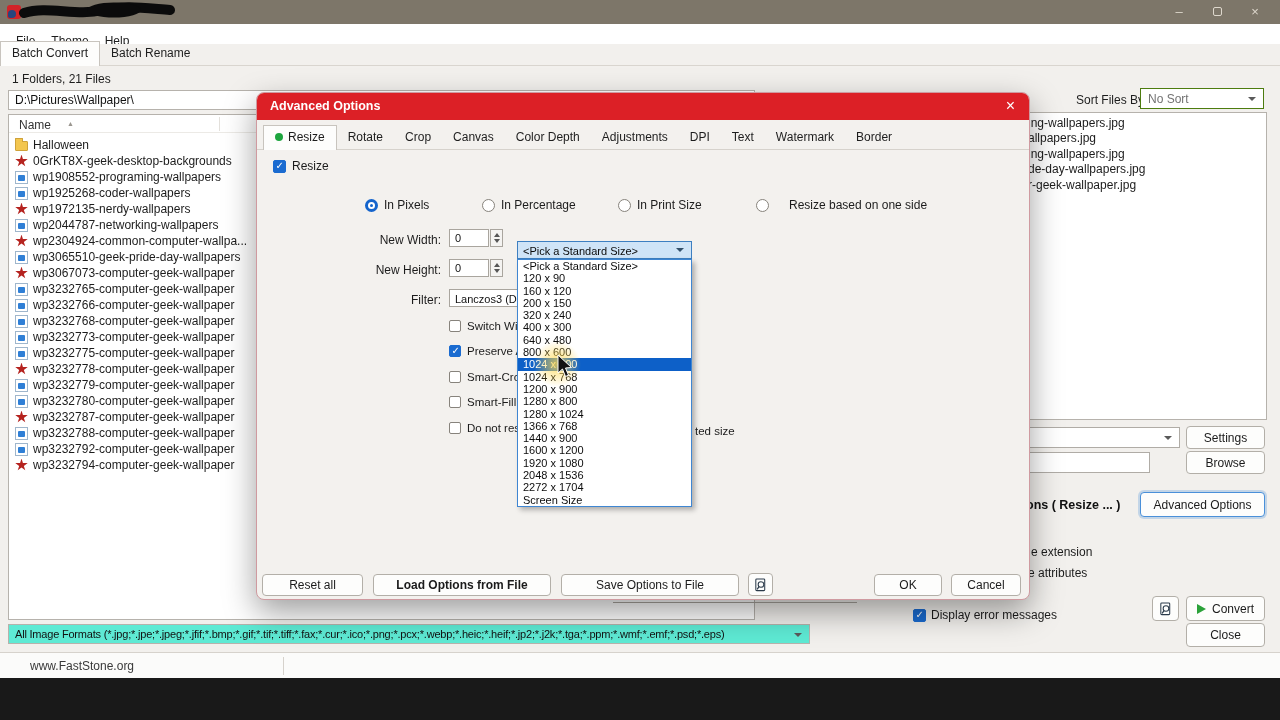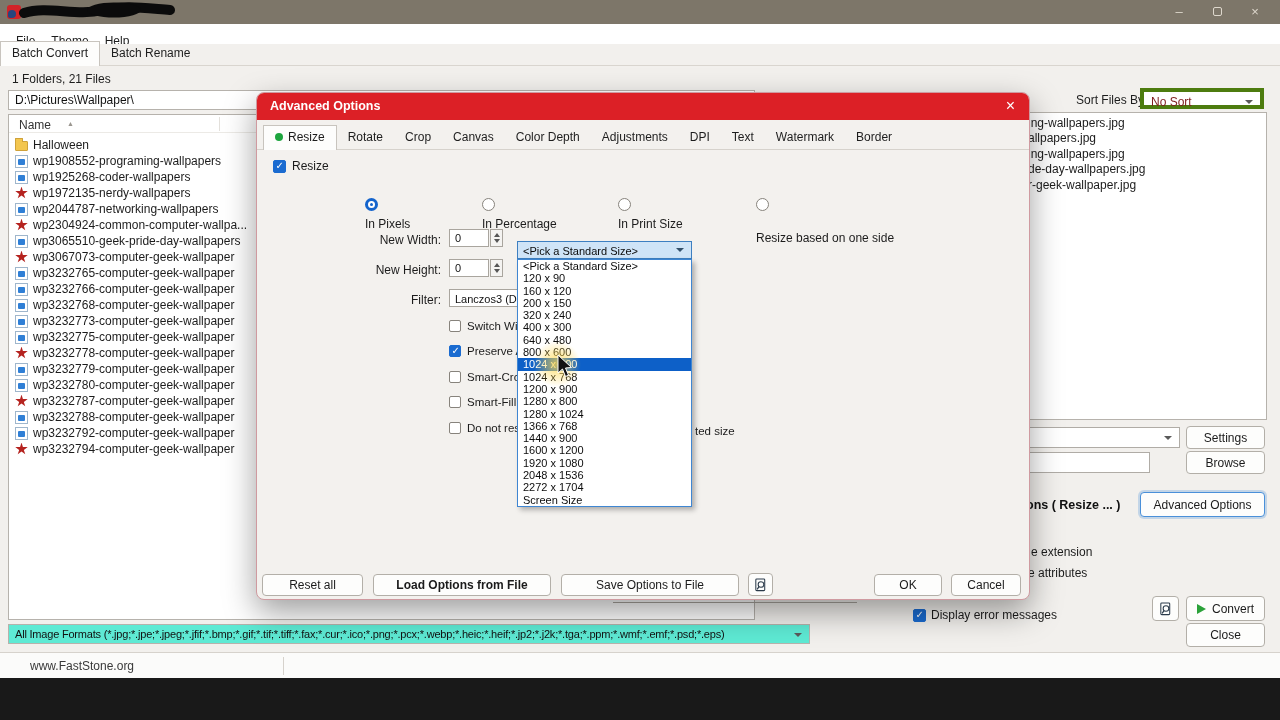"No Sort" .sort-select { border: 4px solid #4d7c0f -> 1px solid #4d7c0f; color: #7f1d1d -> #737373 }
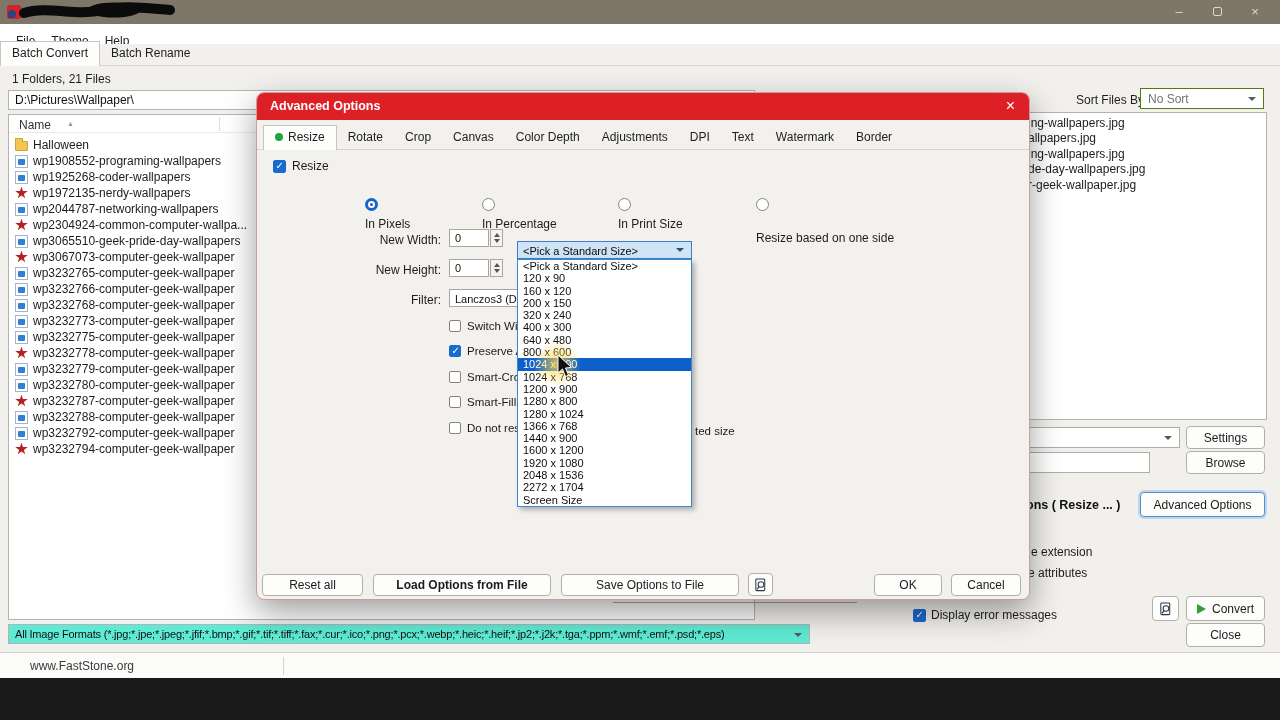"0GrKT8X-geek-desktop-backgrounds" div.file-row { html: none -> <div> <span></span> <span>0GrKT8X-geek-desktop-backgrounds</span> </div> }
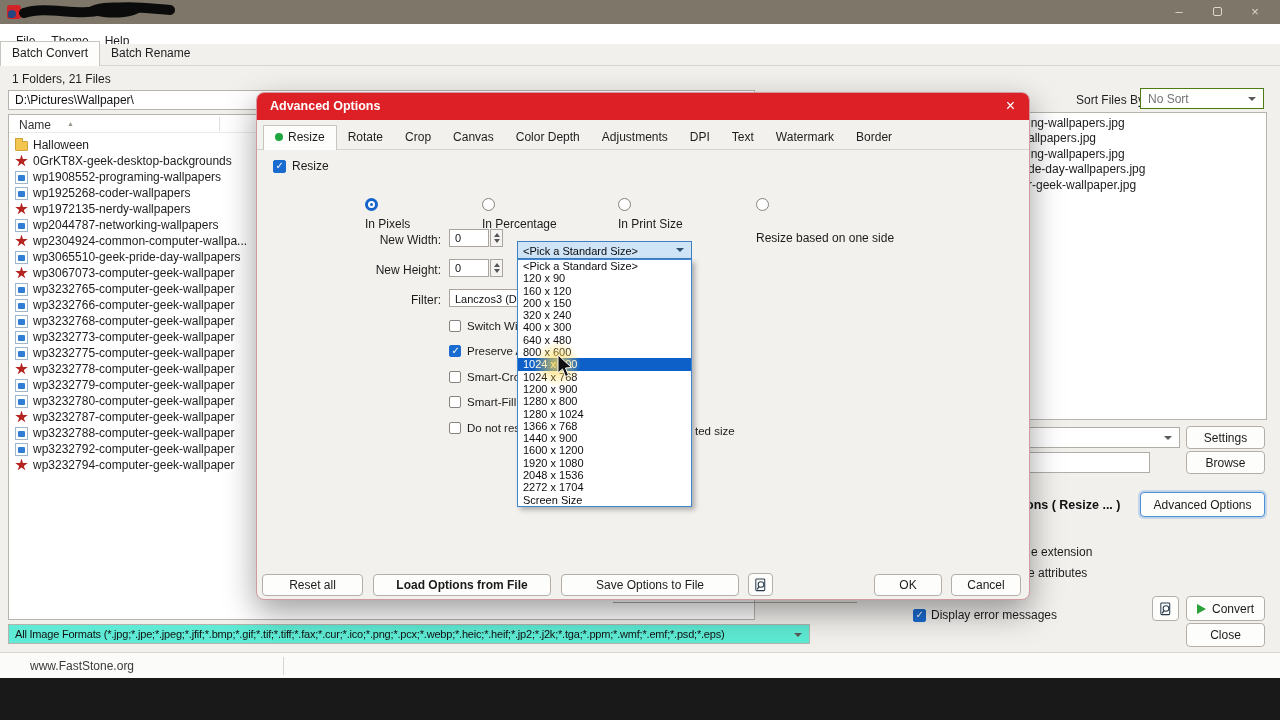"In Pixels" .radio-group { align-items: flex-start -> flex-end; flex-direction: column -> none }
